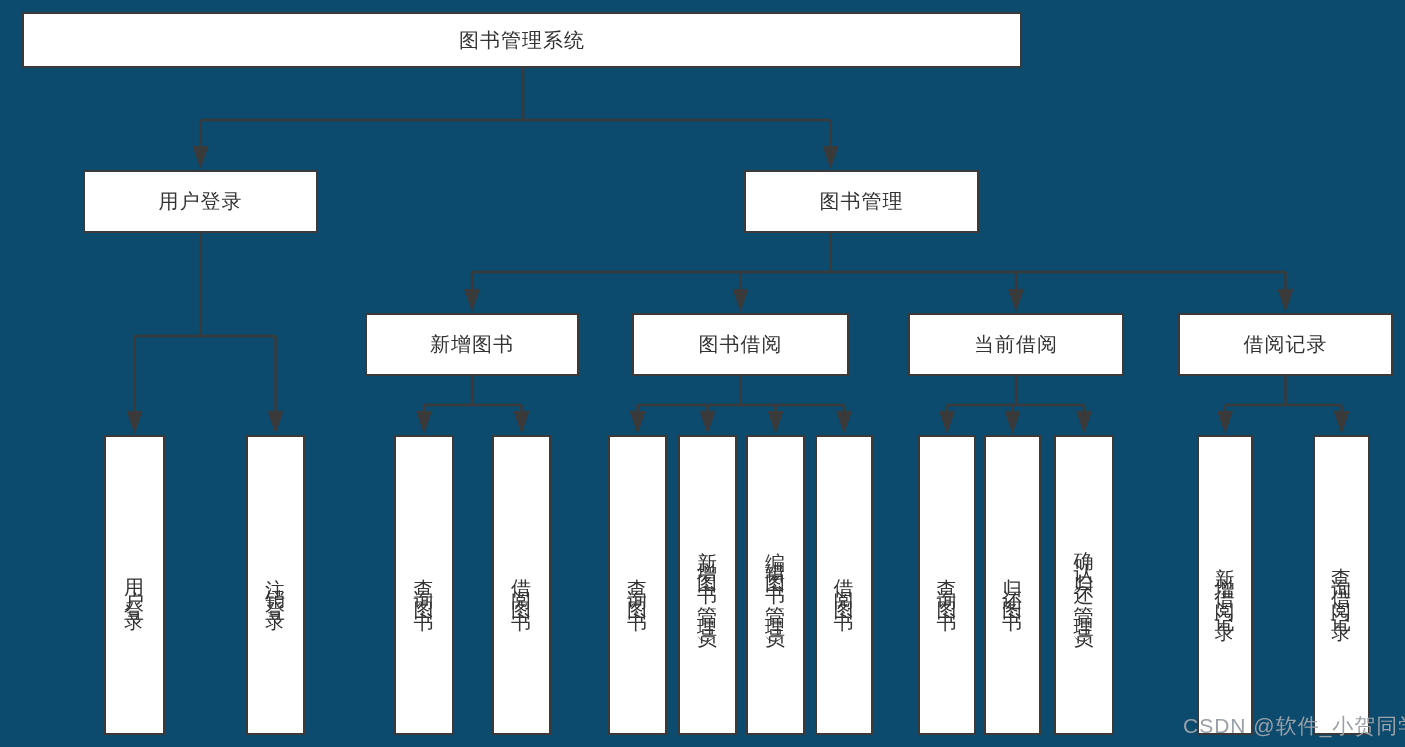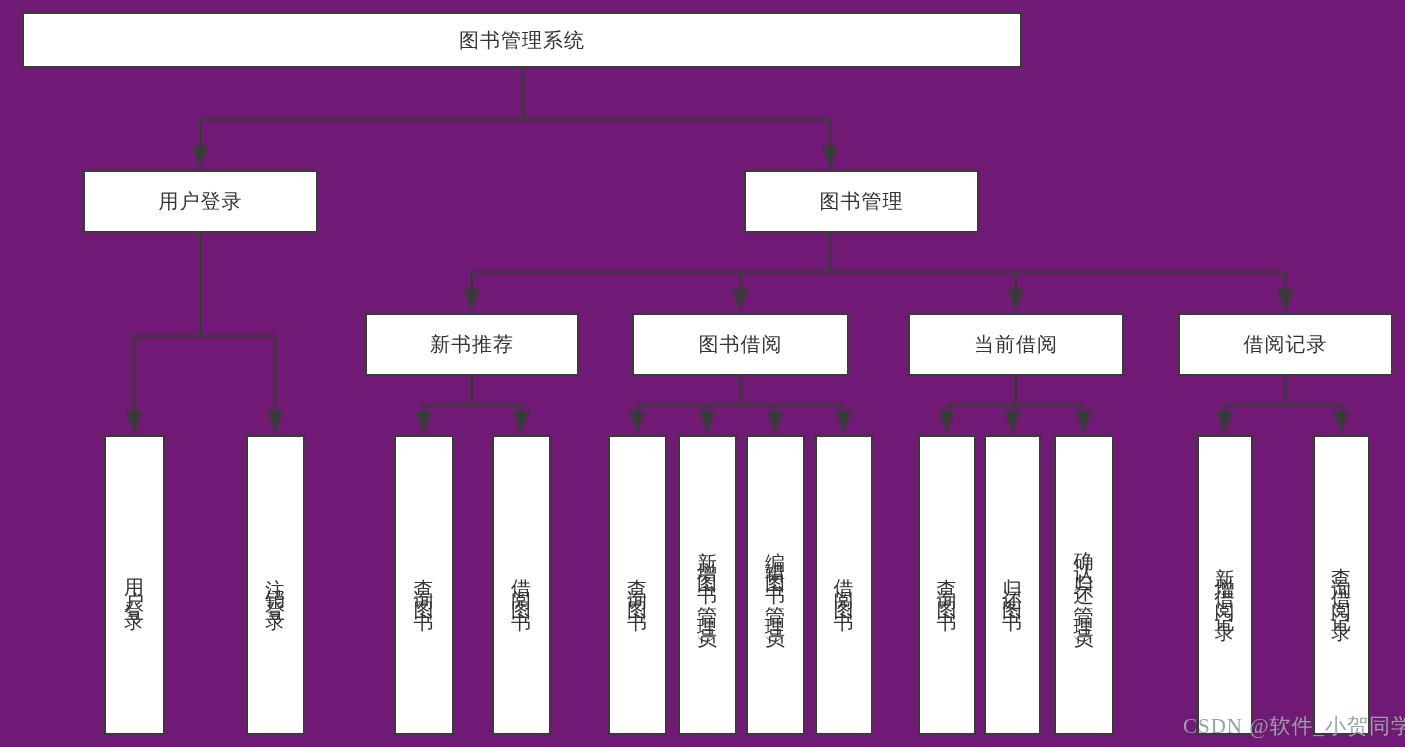"图书管理系统" .stage { background: #701a75 -> #0c4a6e; font-family: Liberation Serif, serif -> Liberation Sans, sans-serif }
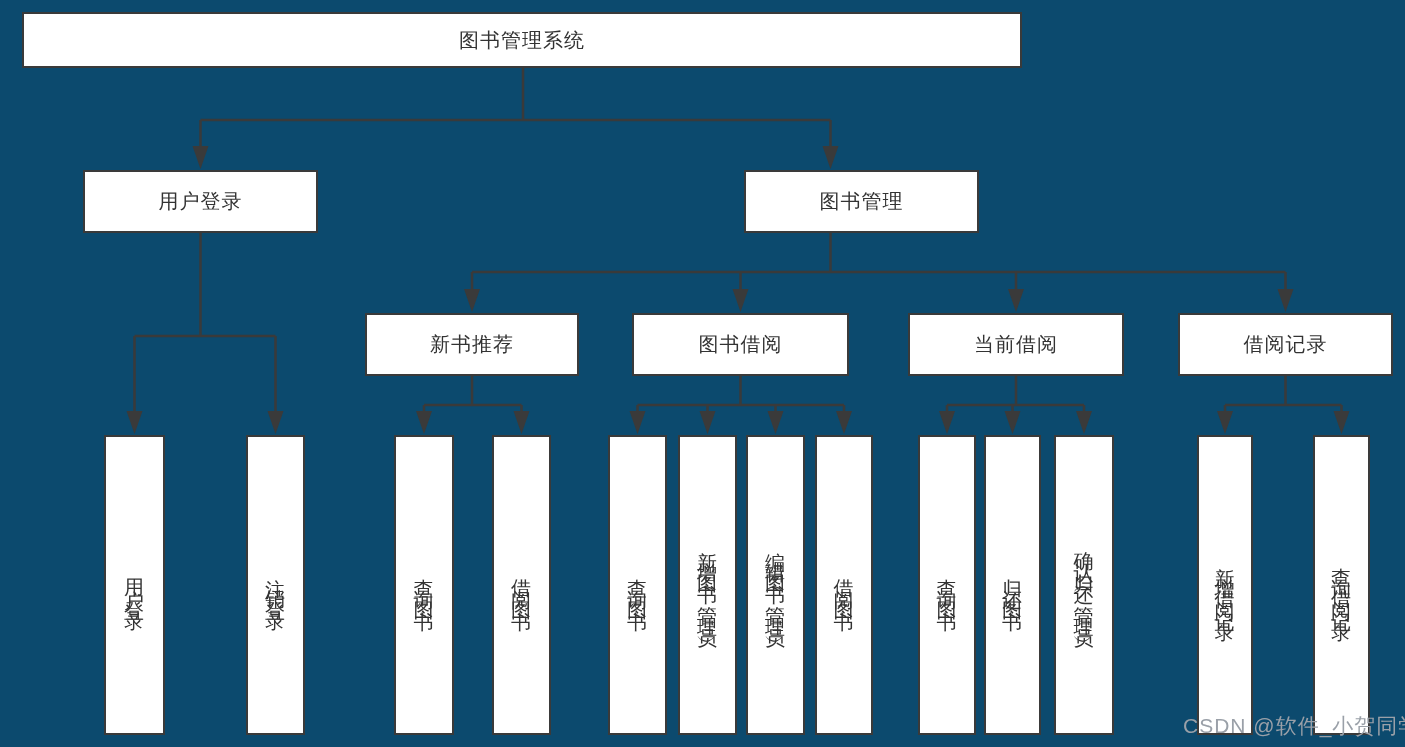"新书推荐" span { text: 书推荐 -> 增图书 }
